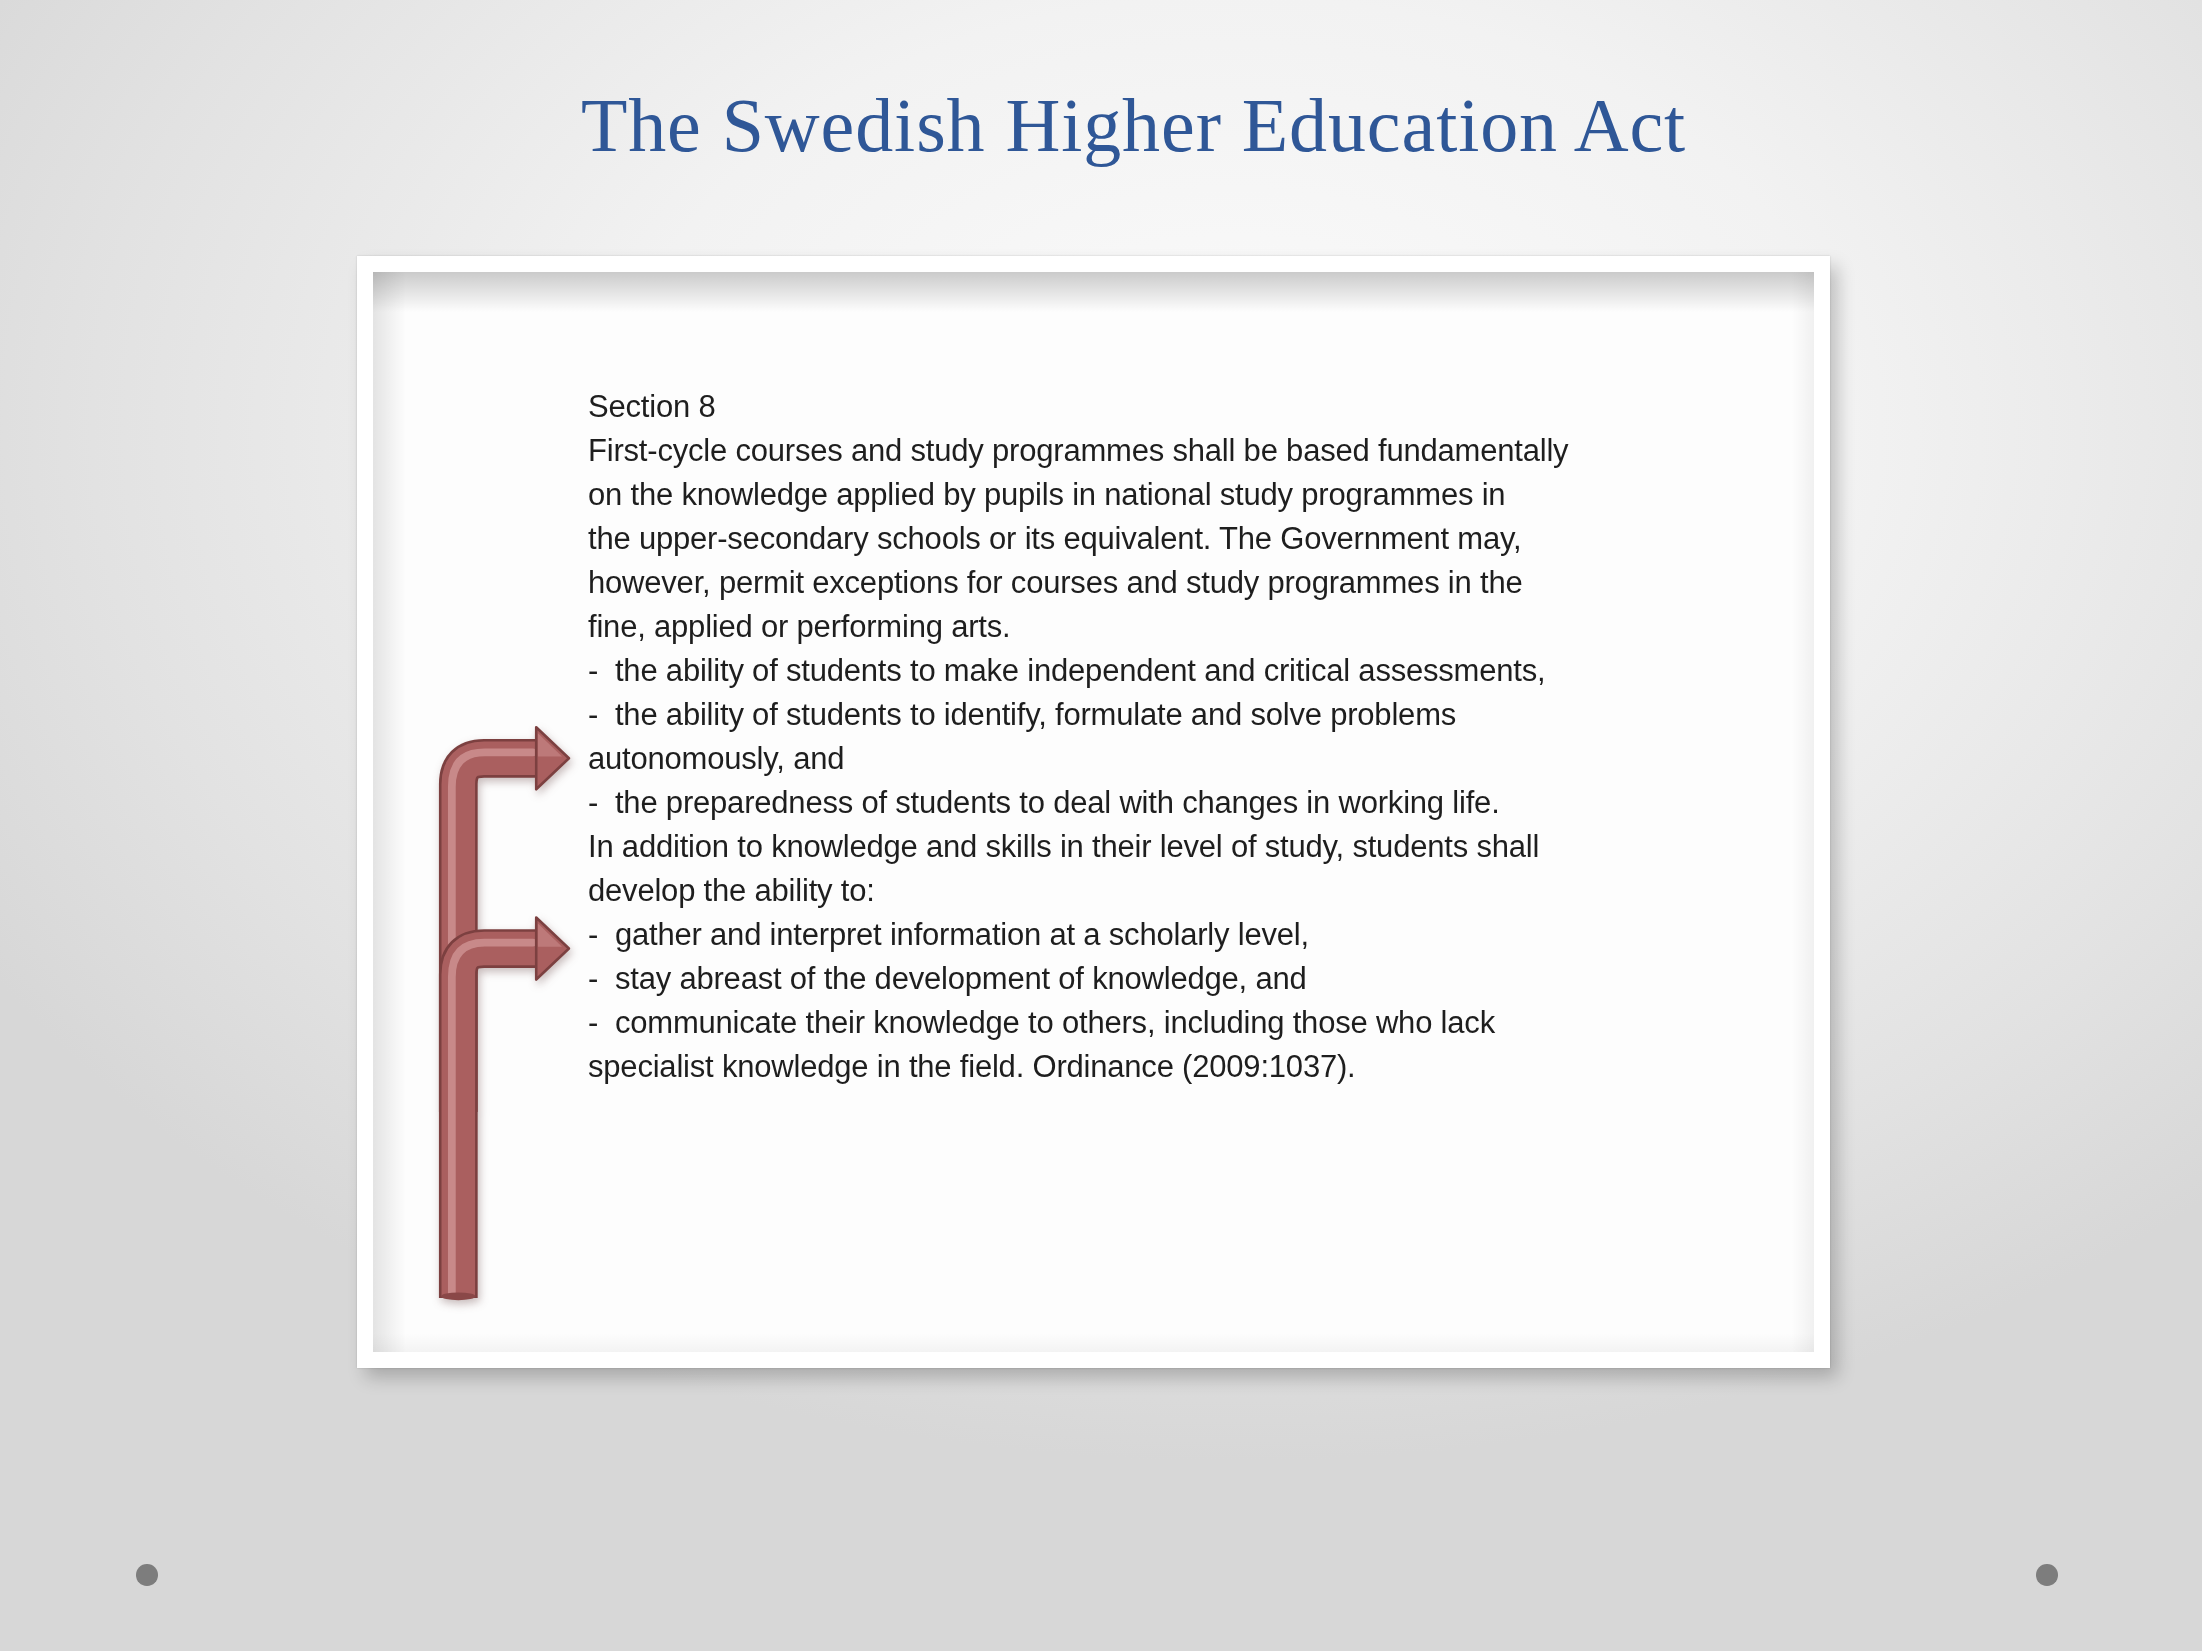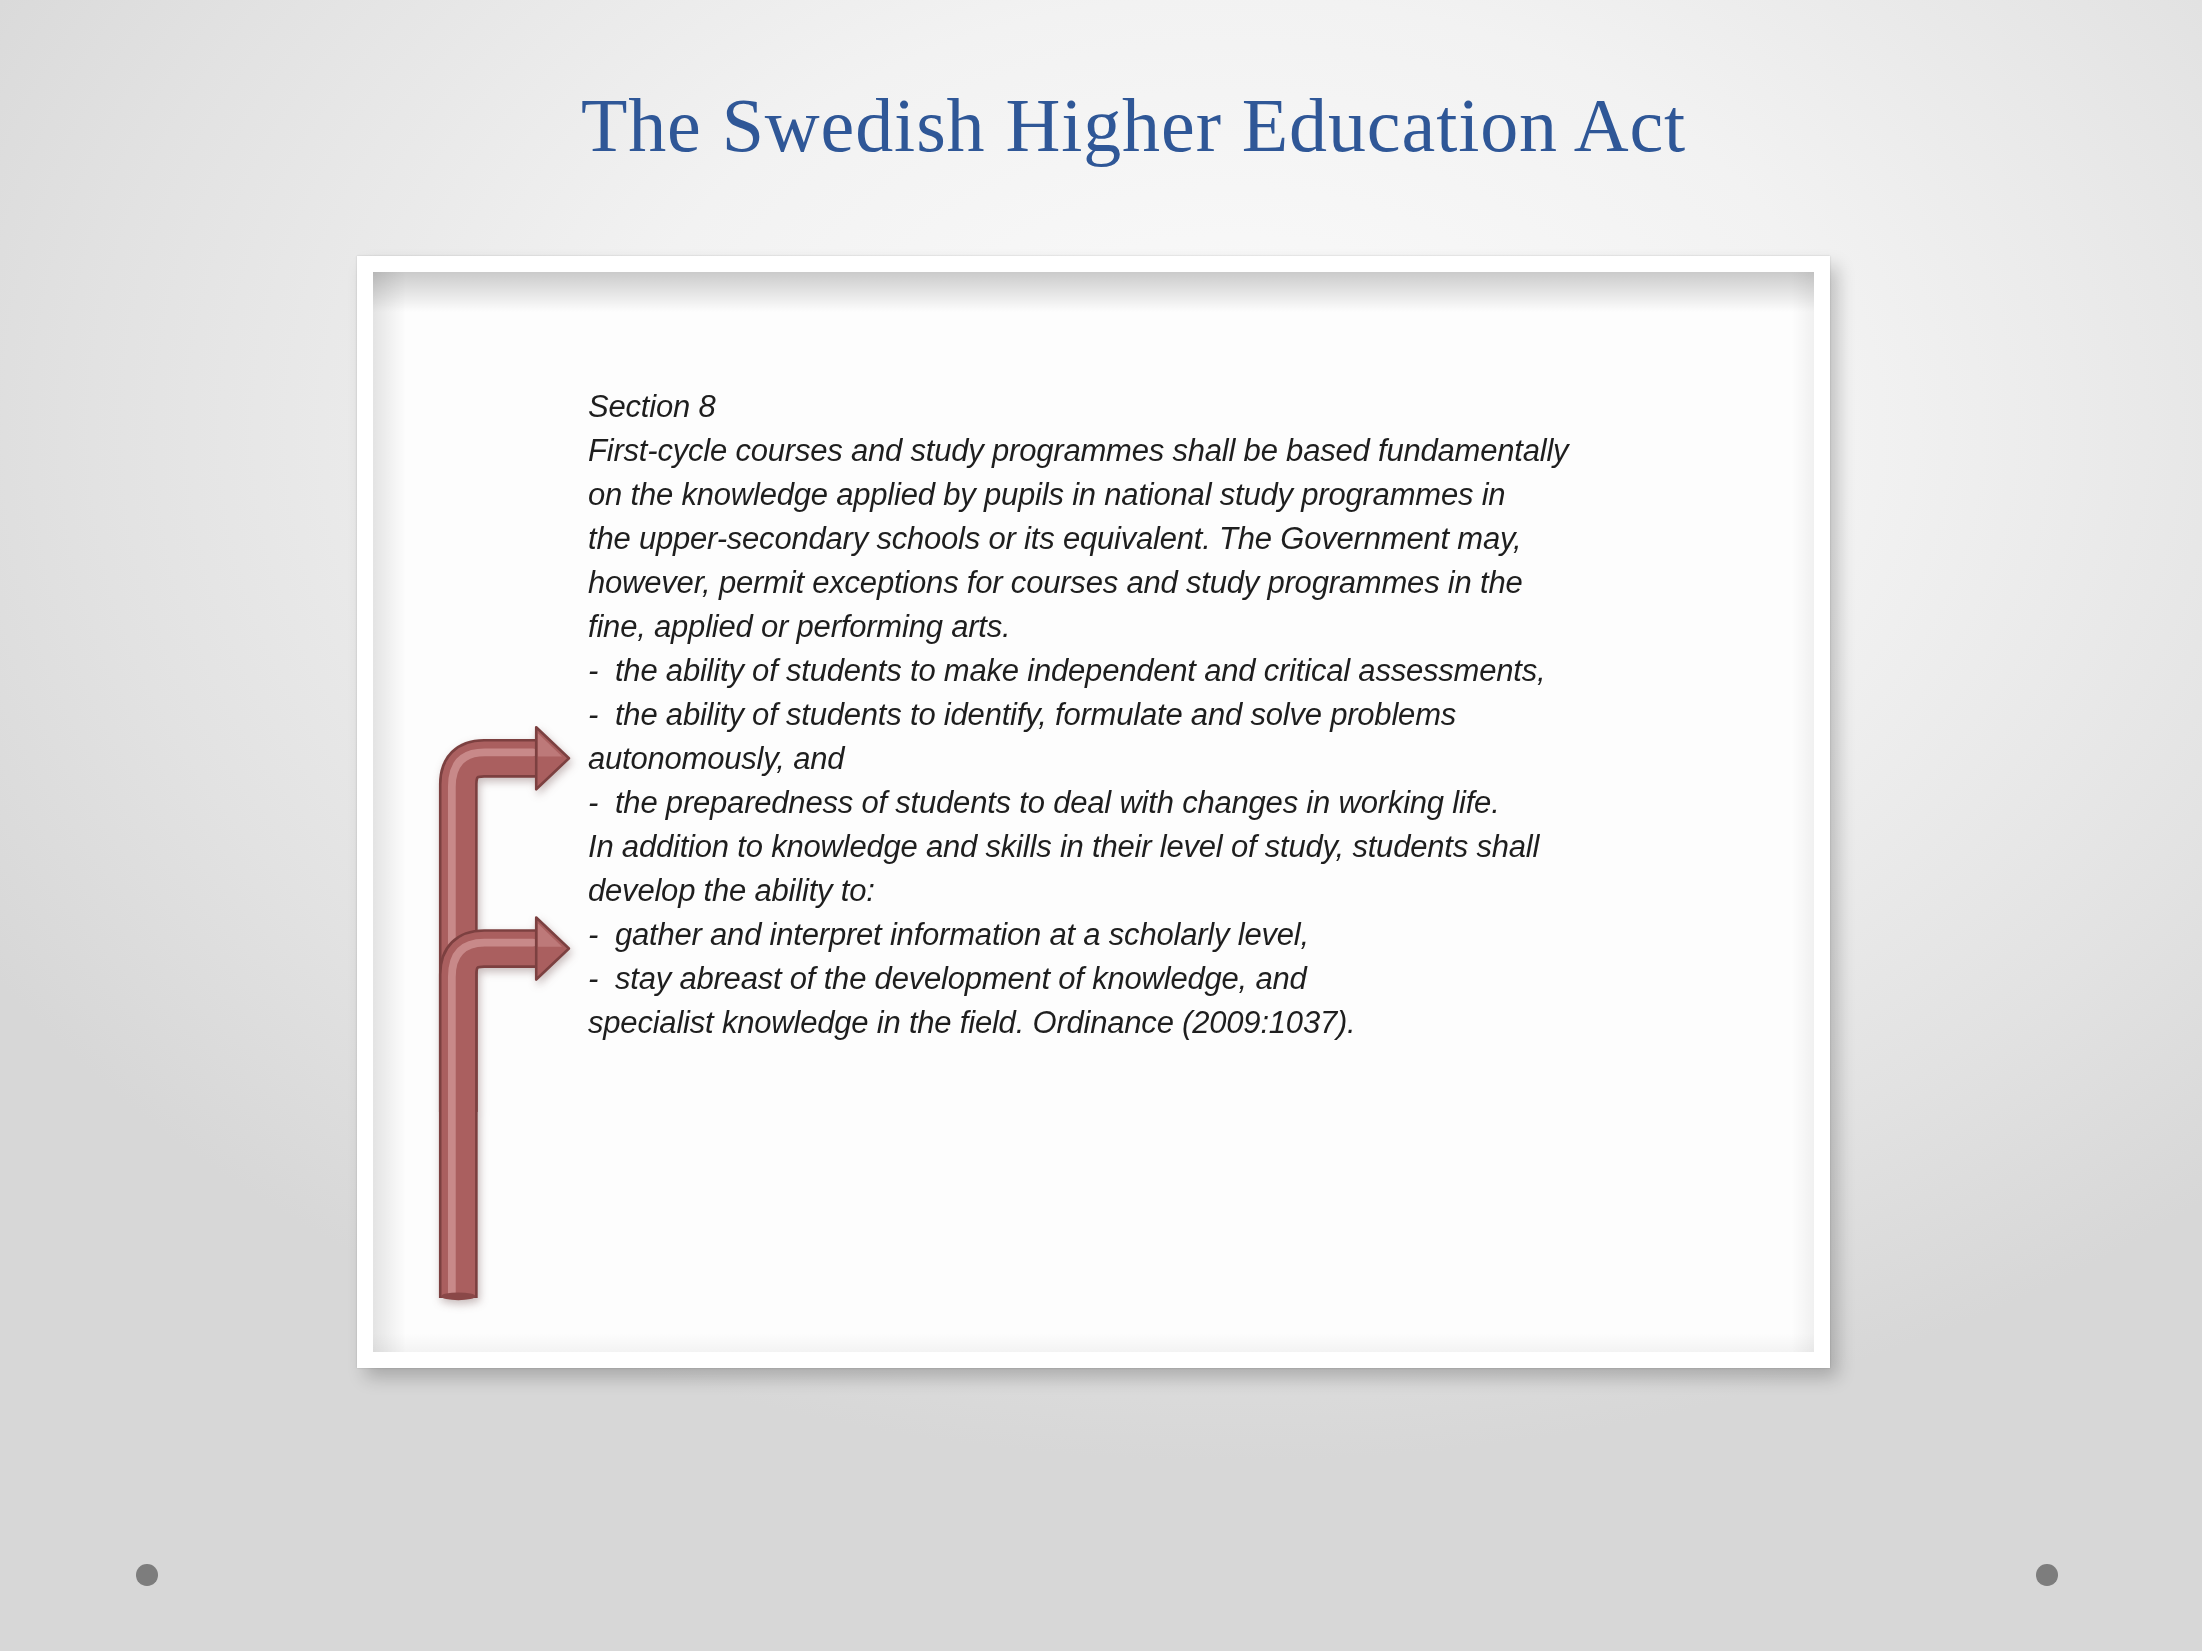"Section 8" .body-text .line { font-style: italic -> none }
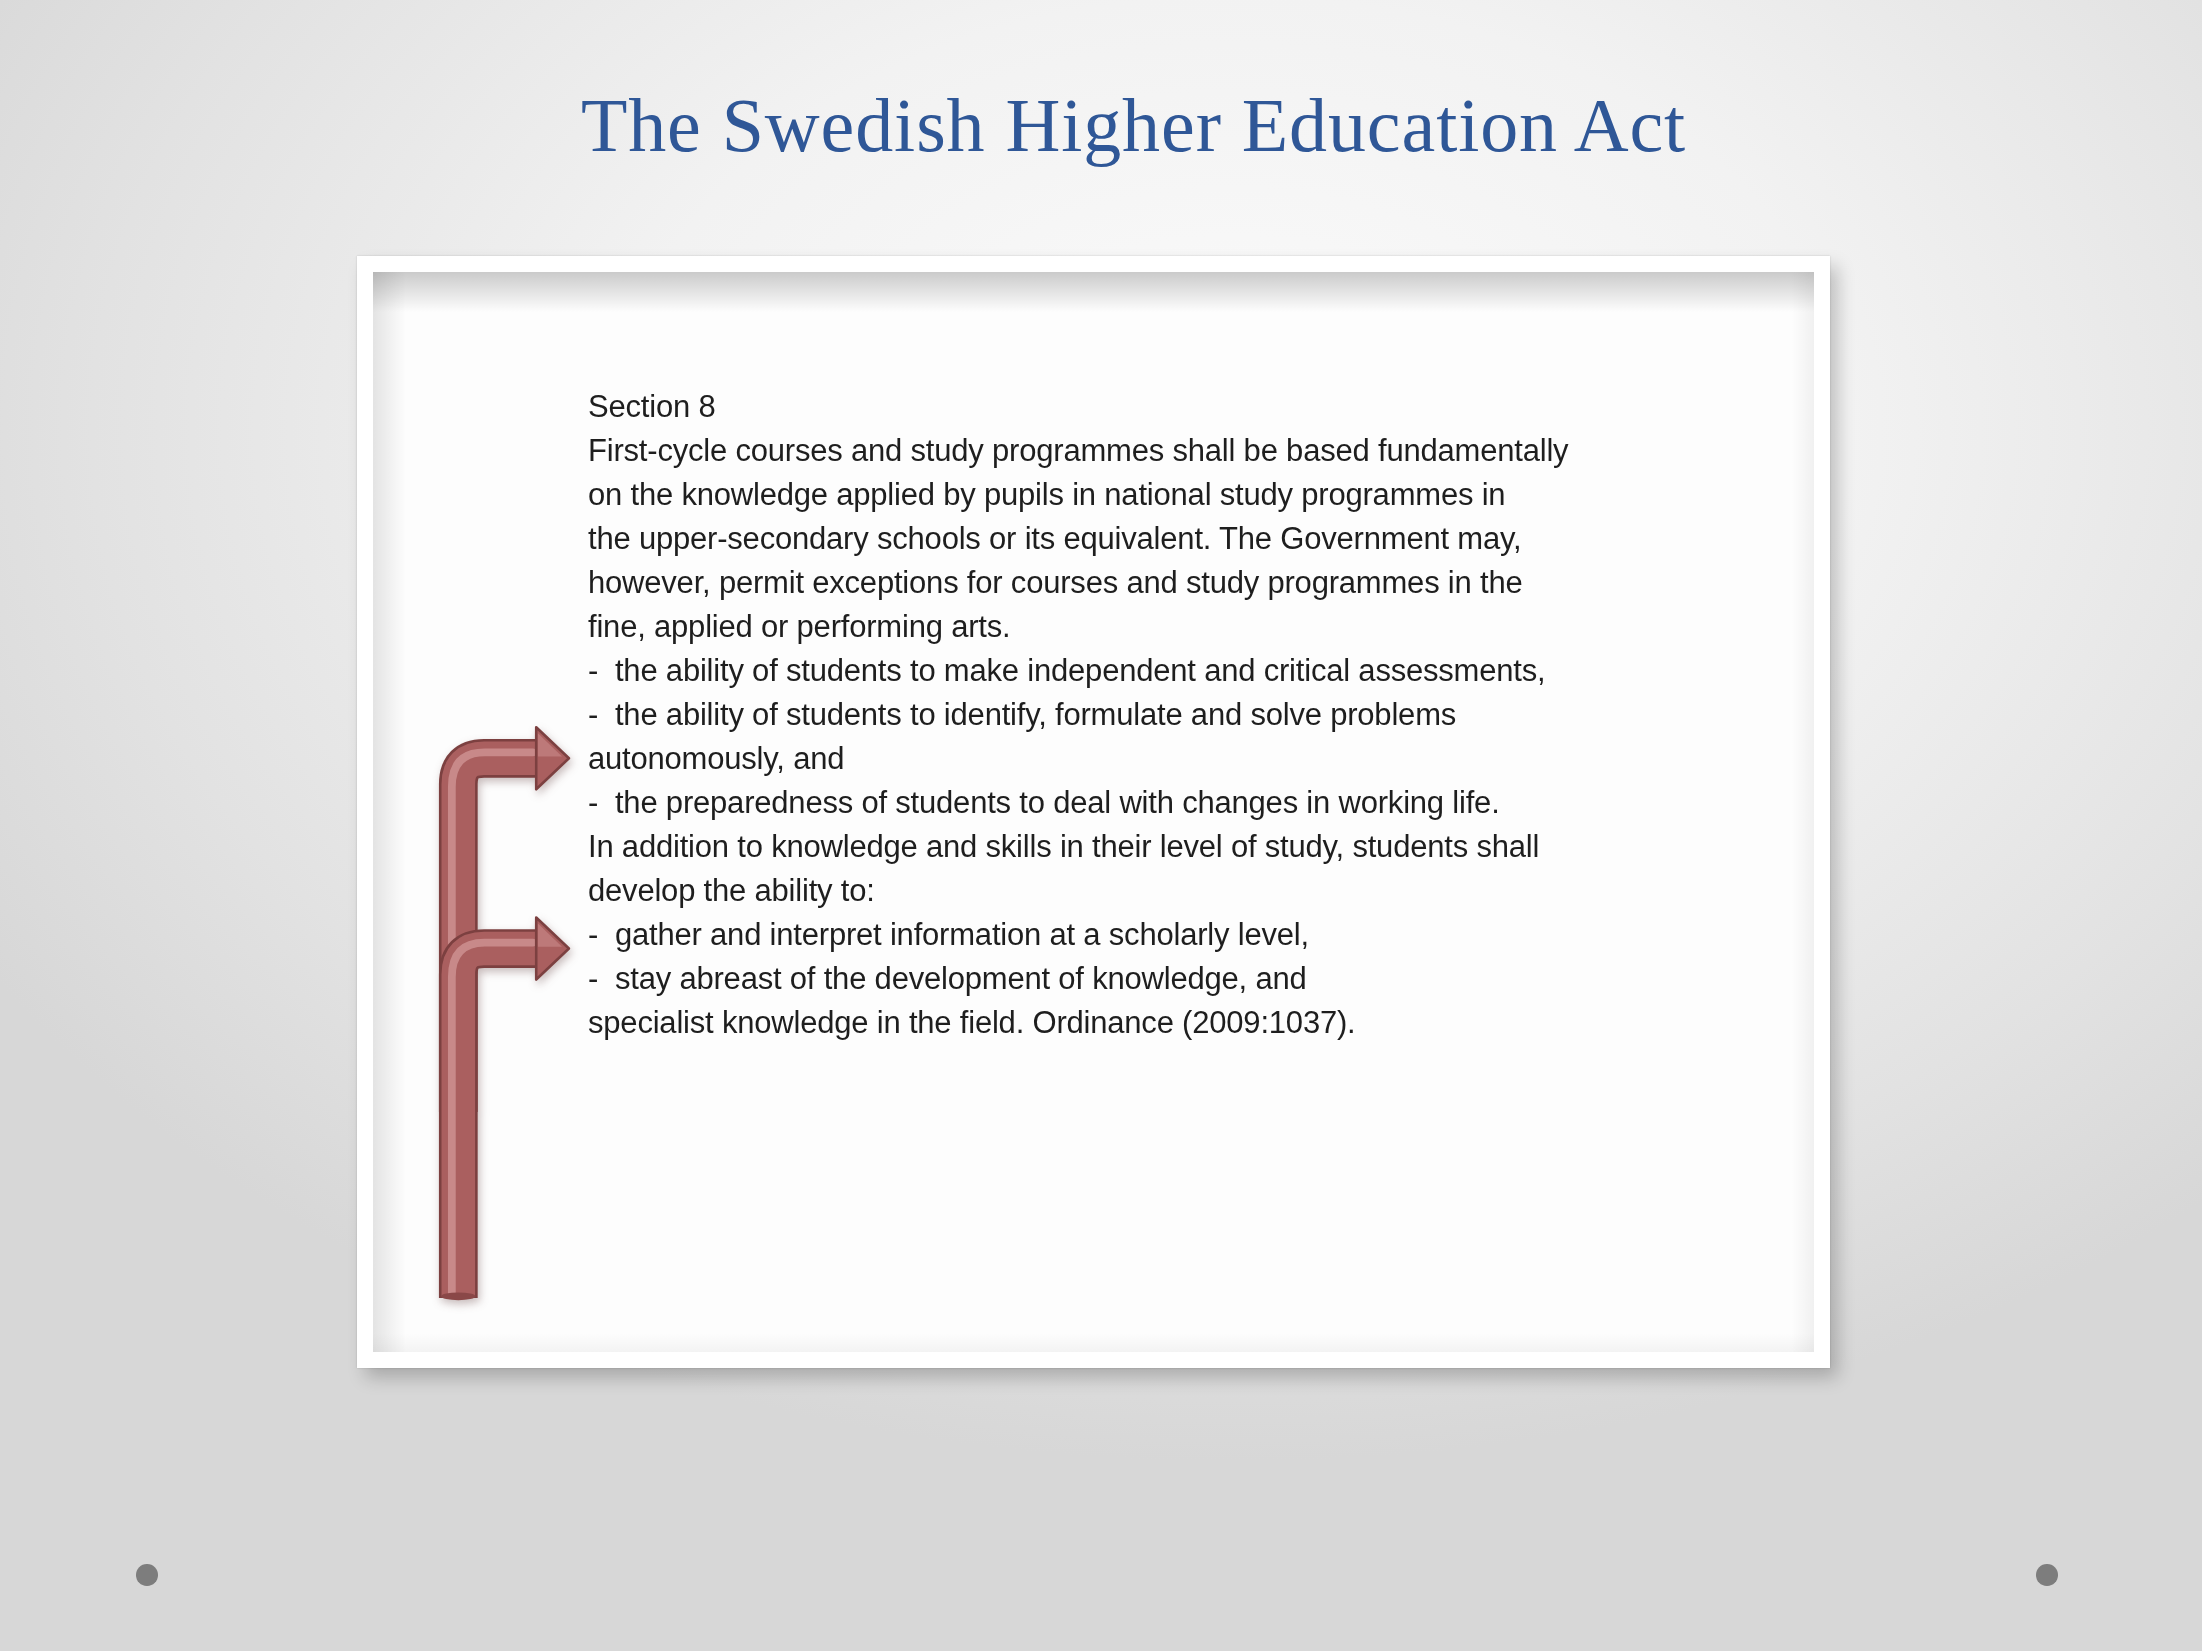"- communicate their knowledge to" div.line { html: none -> <div>- communicate their knowledge to others, including those who lack</div> }
